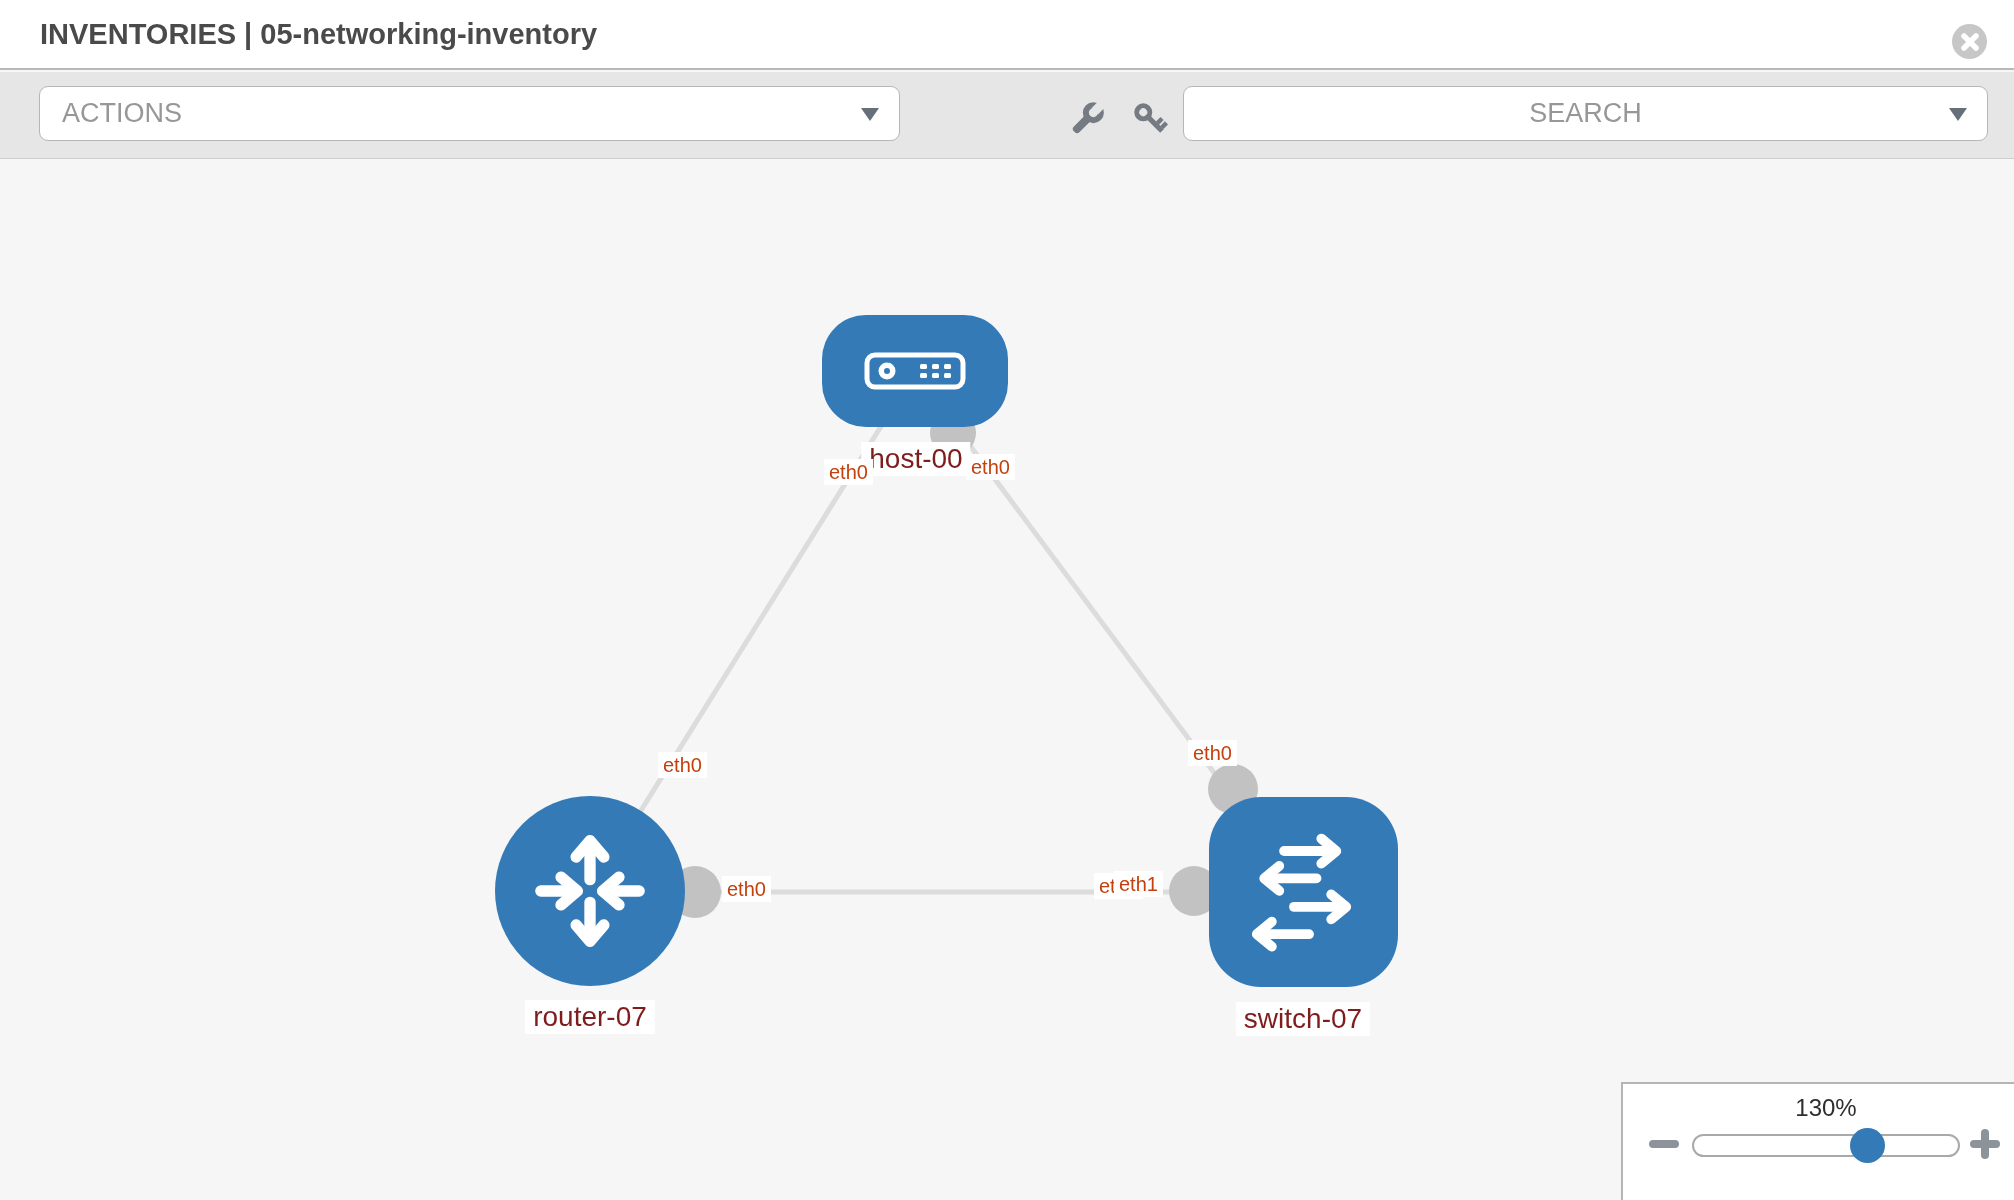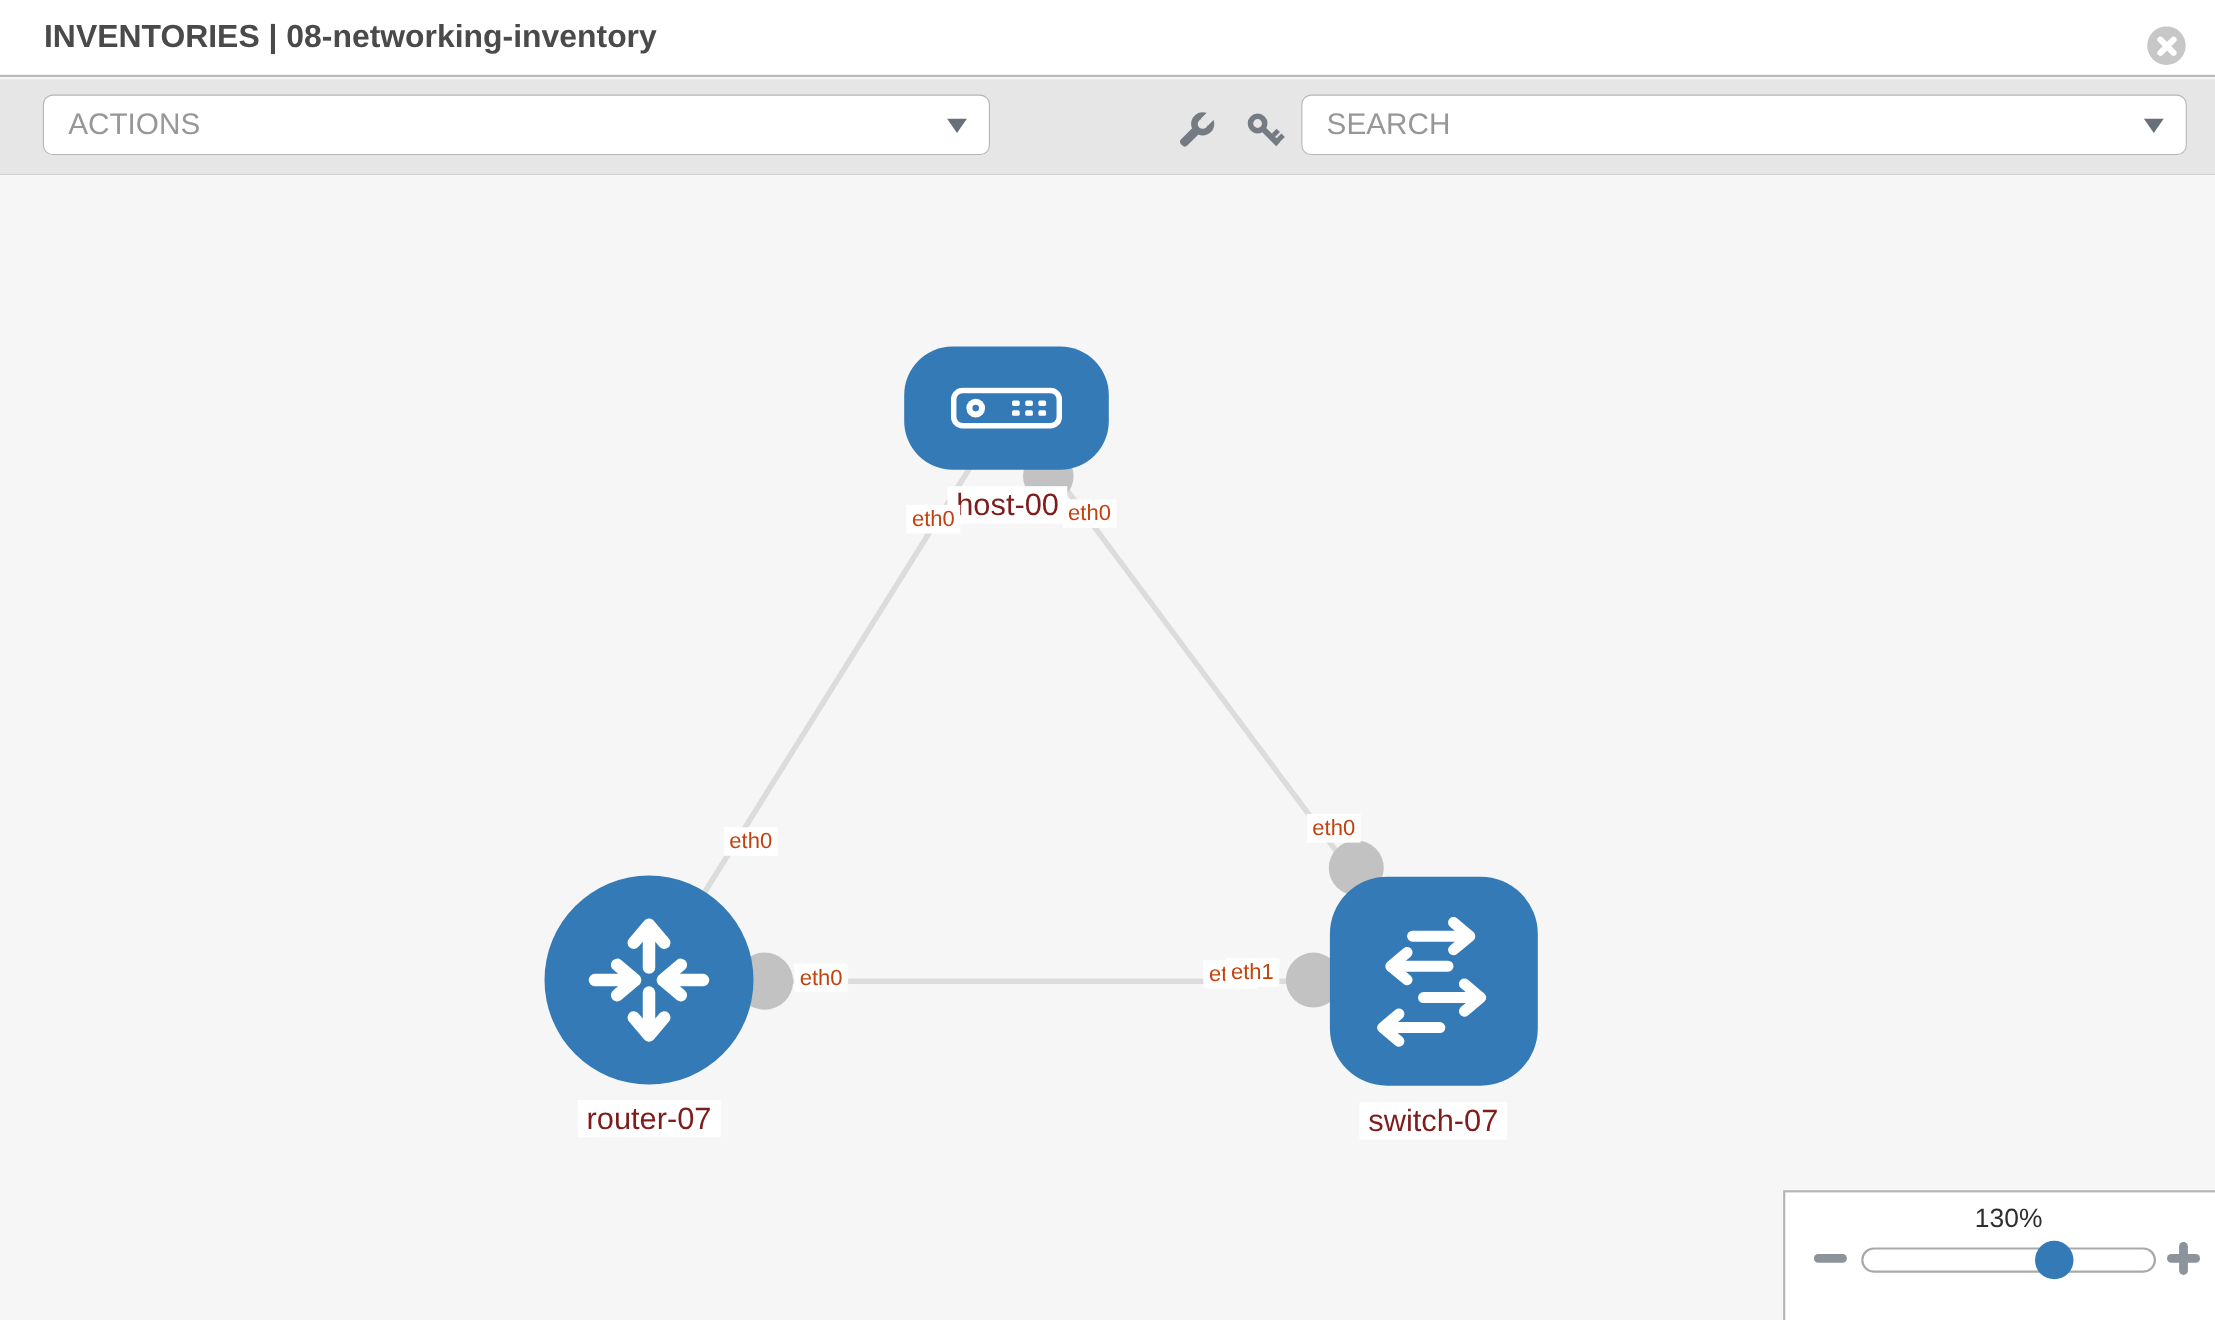"INVENTORIES | 08-networking-inventory" div.title { text: 08-networking-inventory -> 05-networking-inventory }
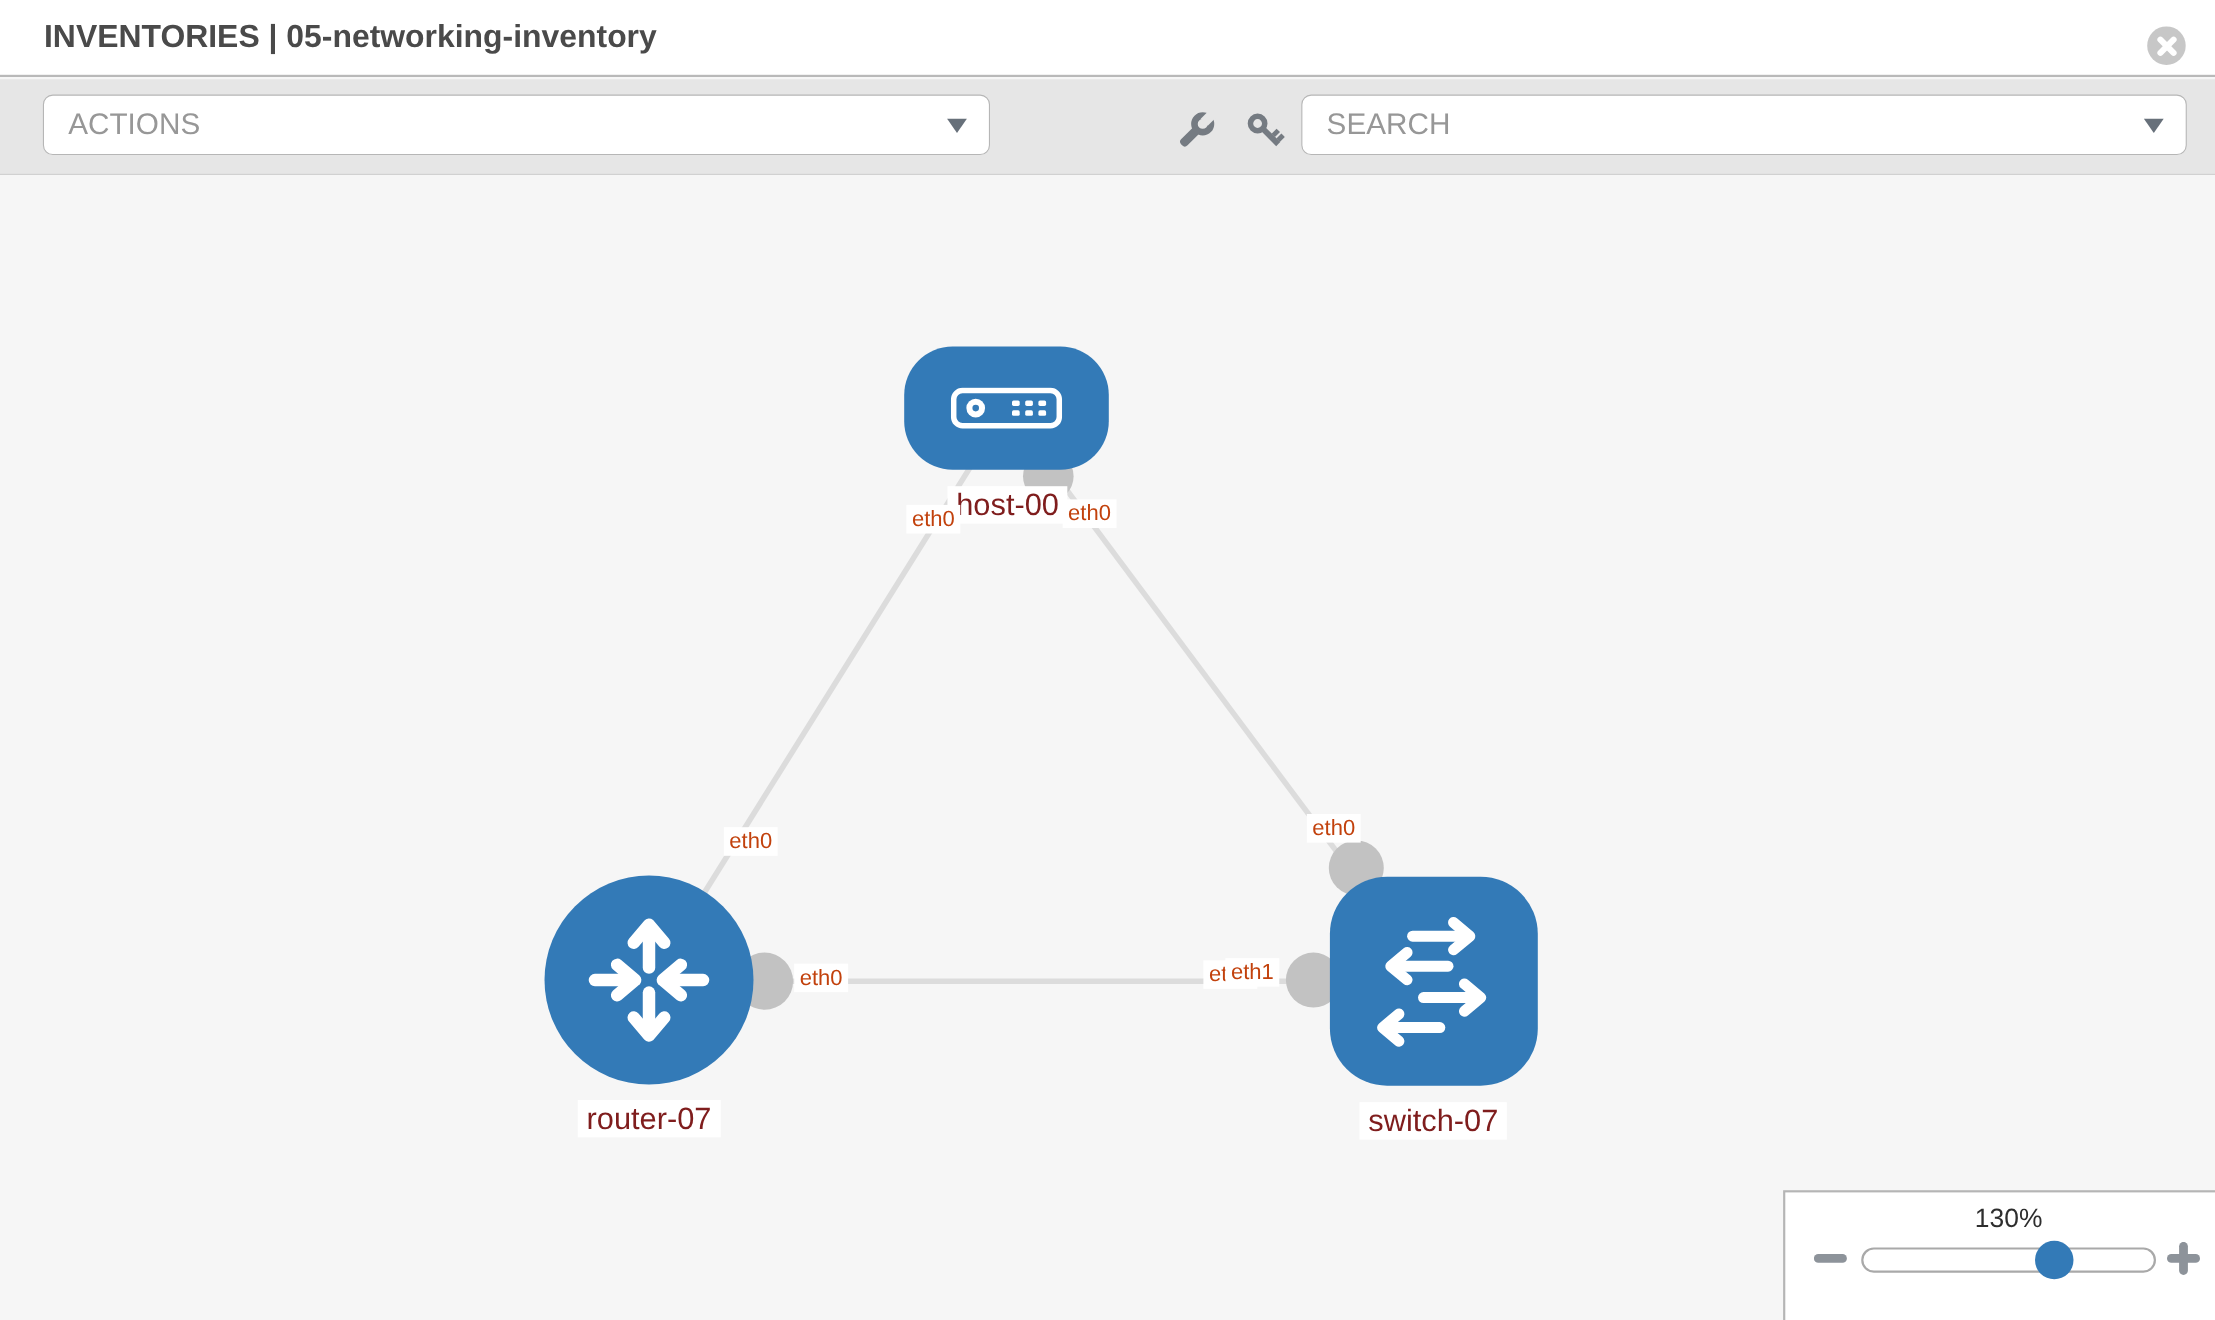"SEARCH" .dd-search { justify-content: none -> center }
